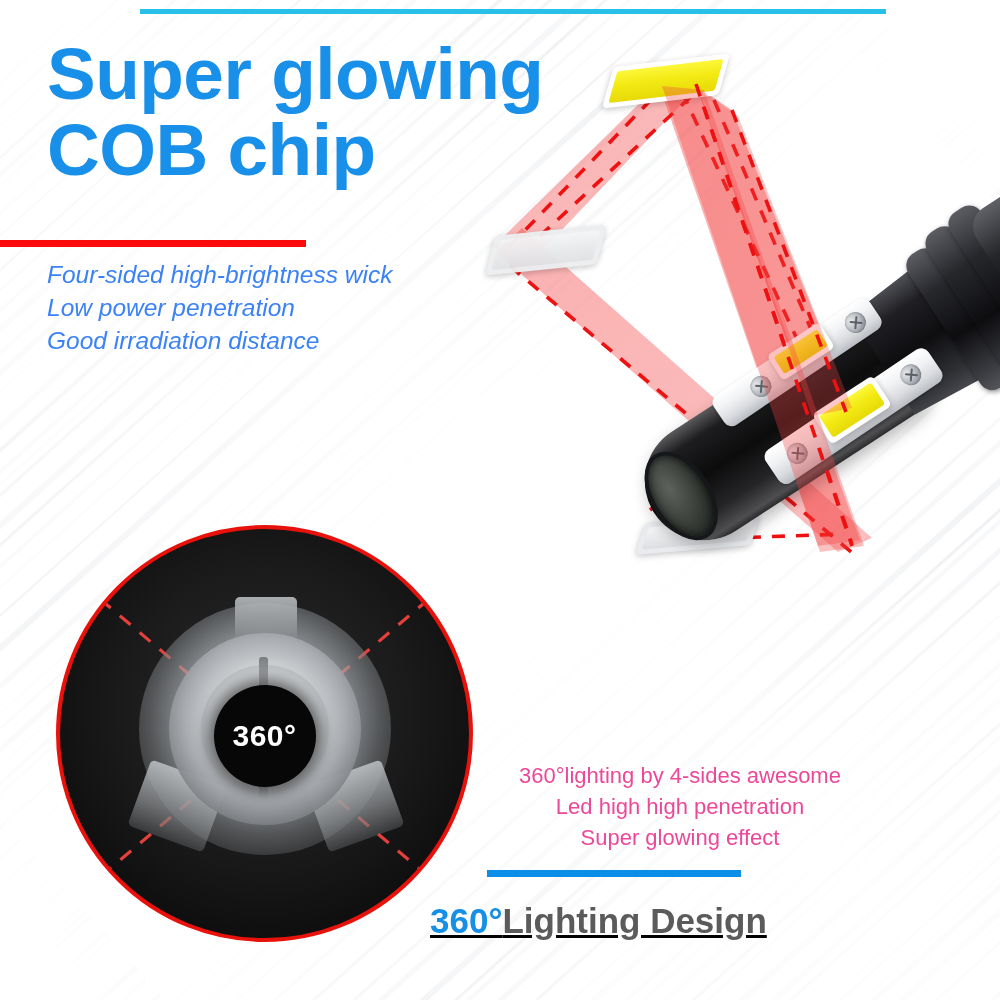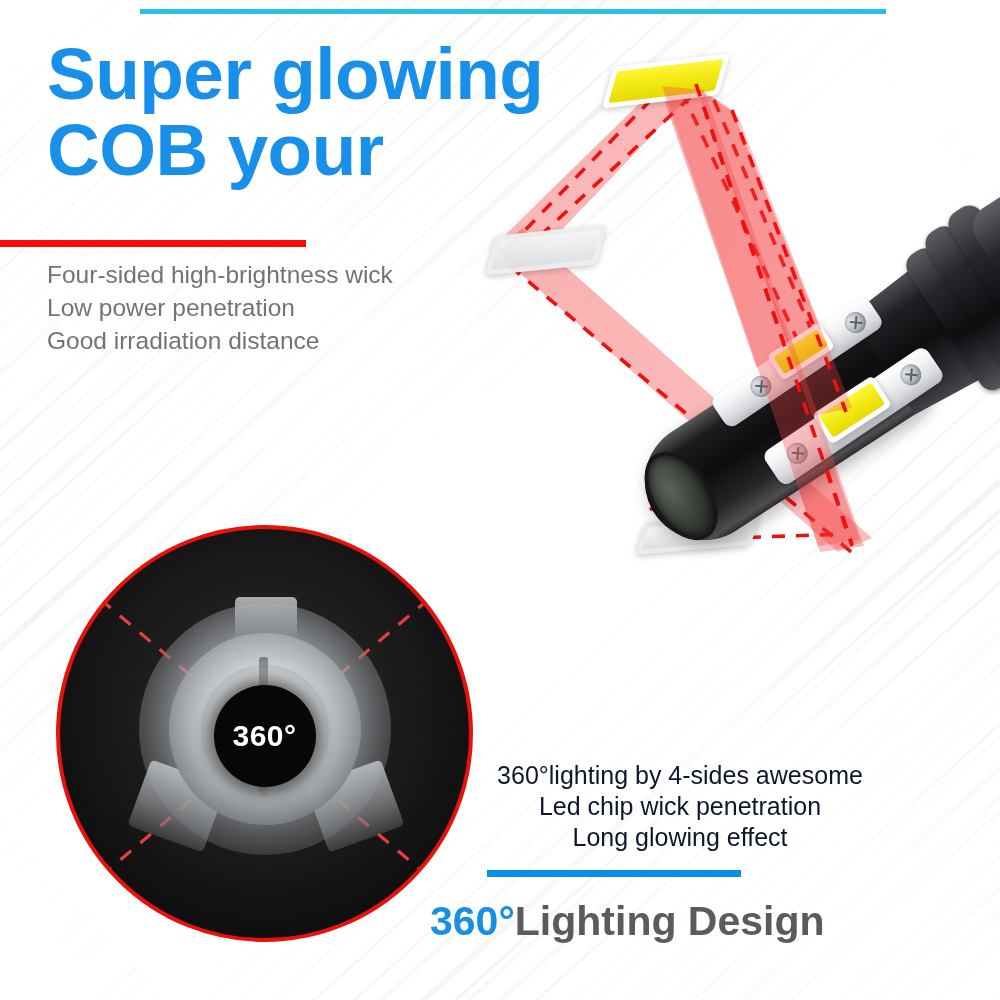"COB your" span.l2 { text: your -> chip }
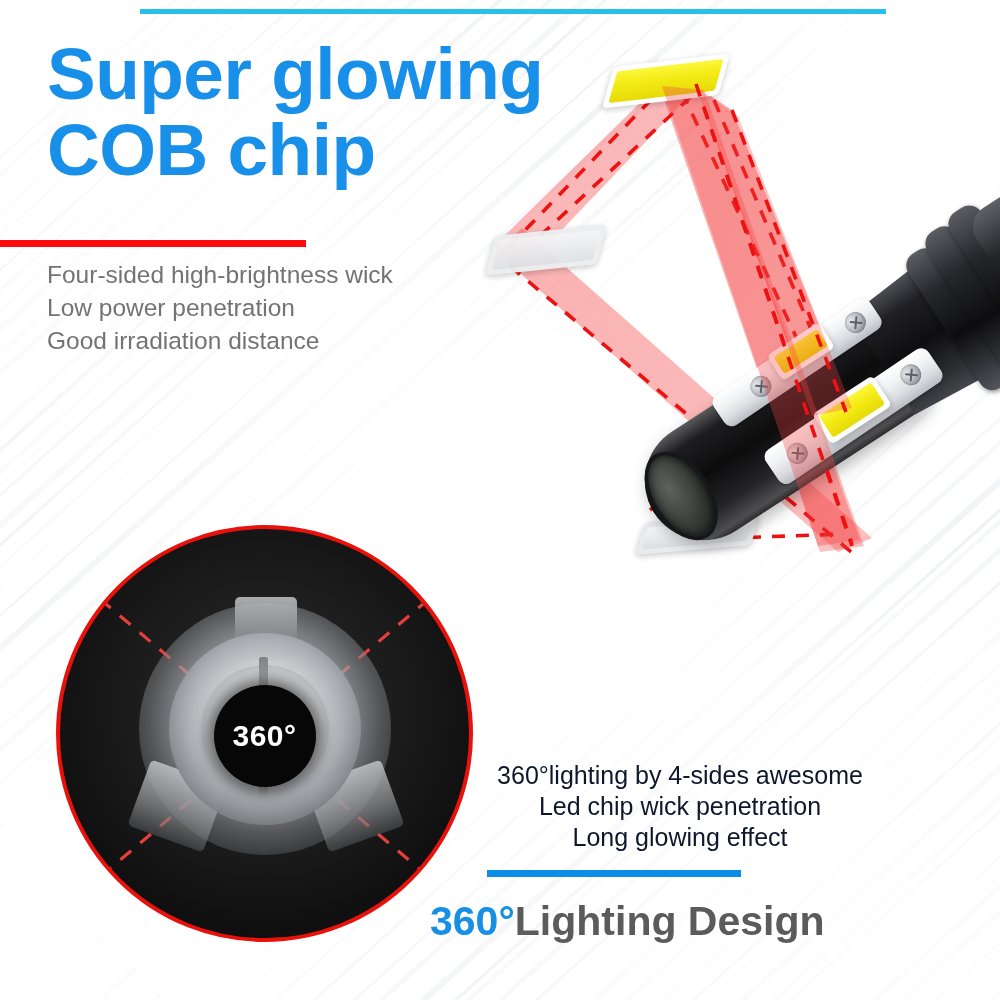"Four-sided high-brightness wick" .features .feat { color: #737373 -> #3b82f6; font-style: none -> italic }
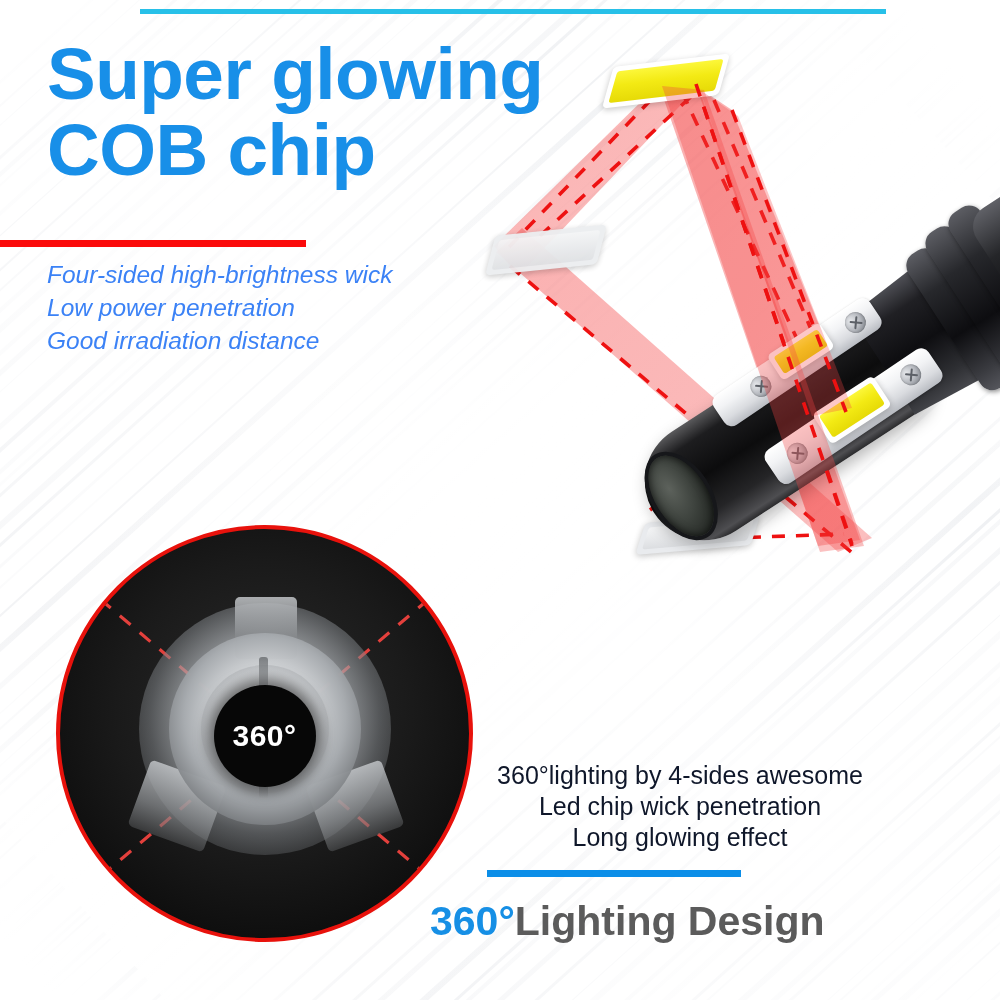"360°lighting by 4-sides awesome" .footer-lines .fl { color: #0f172a -> #ec4899; font-size: 25px -> 22px }
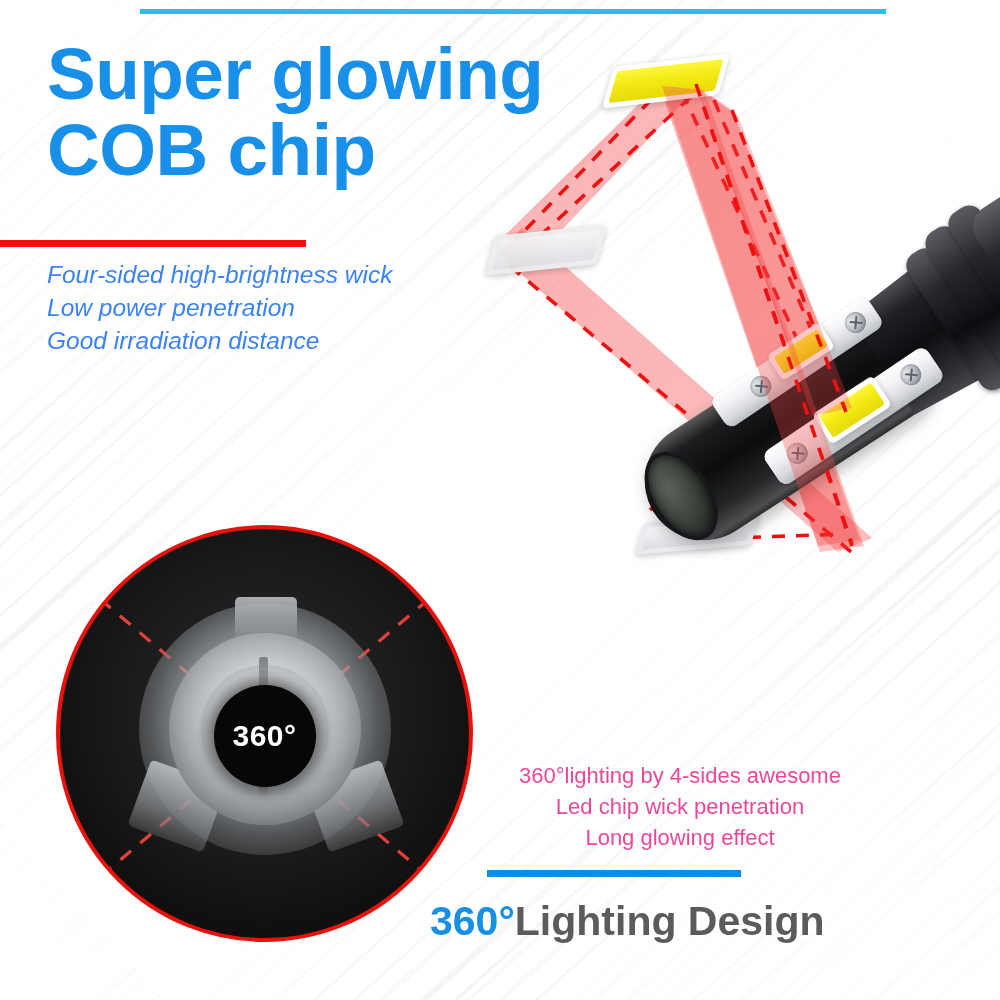"Led chip wick penetration" span.fl { text: chip wick -> high high }
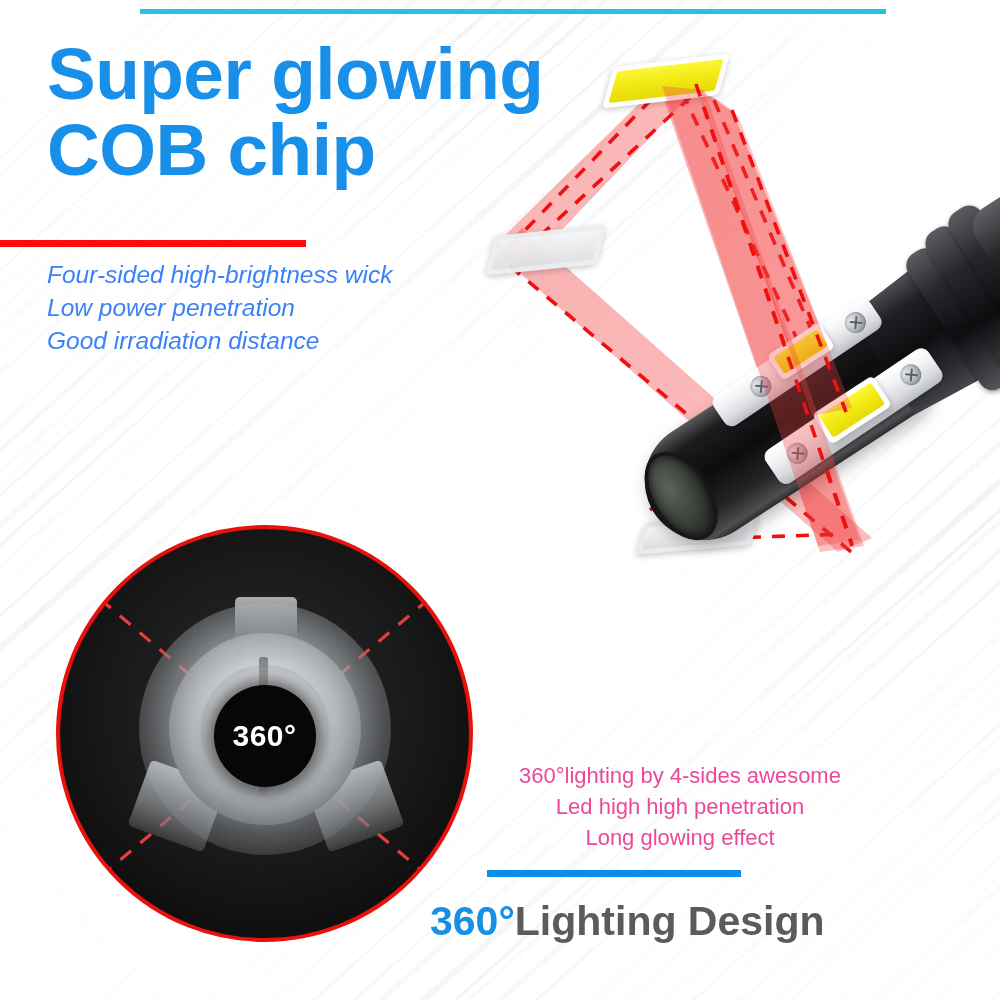"Long glowing effect" span.fl { text: Long -> Super }
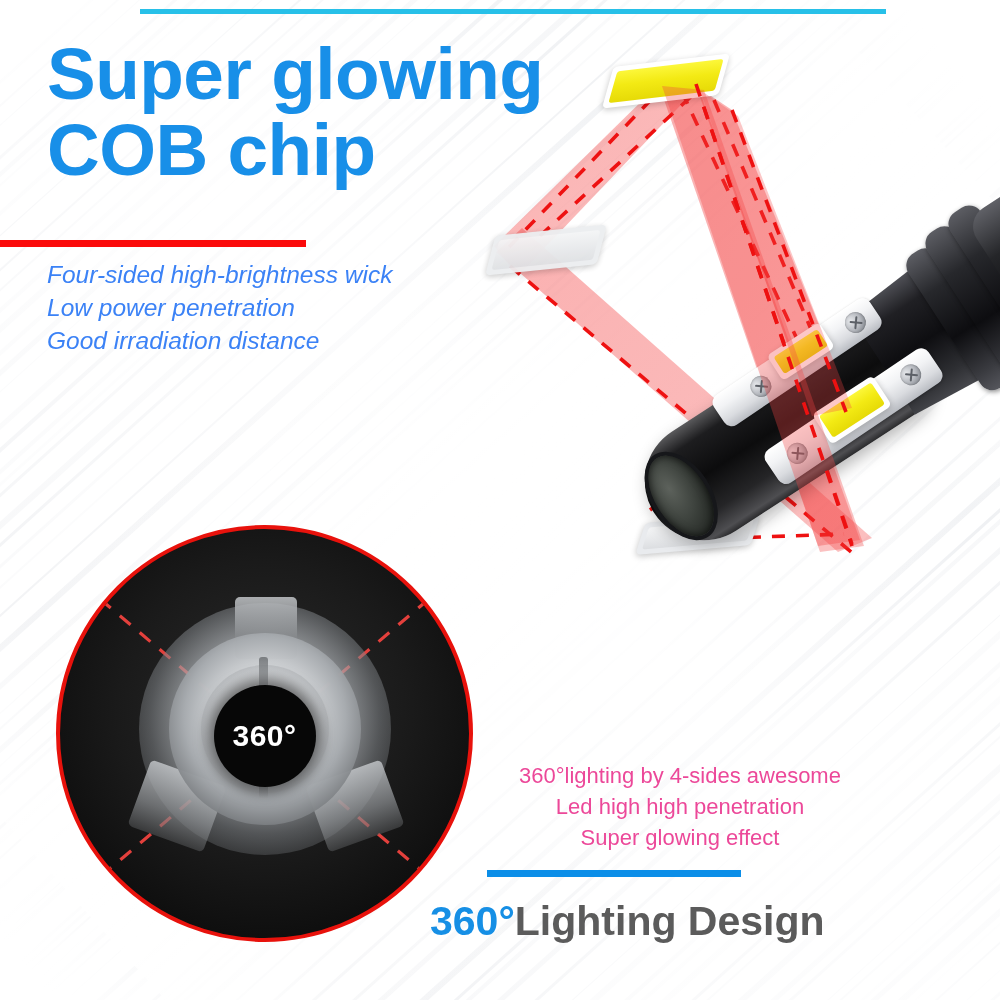"360°Lighting Design" .footer-title { font-size: 41px -> 35px; text-decoration: none -> underline }
